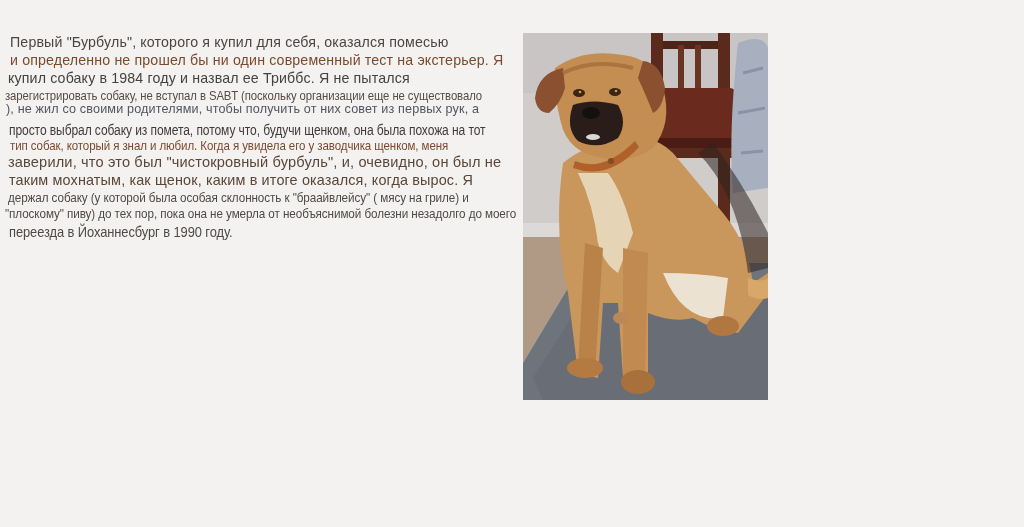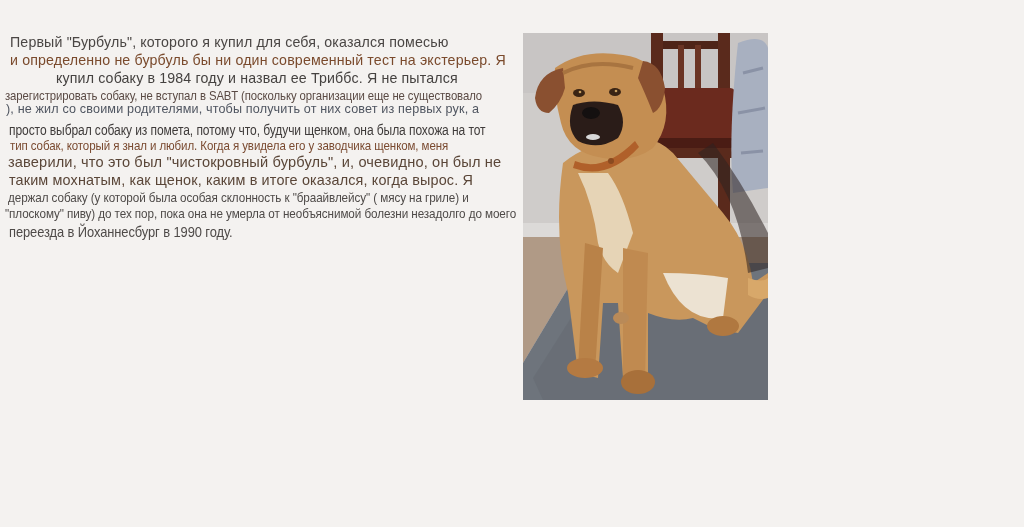"и определенно не бурбуль бы" div.line { text: бурбуль -> прошел }
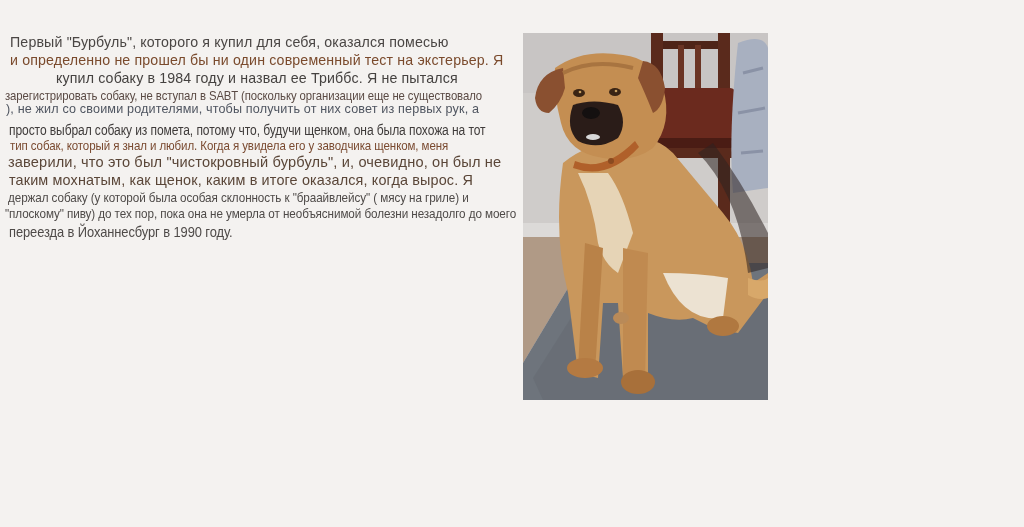"купил собаку в 1984 году" div.line { margin-left: 48px -> none }
